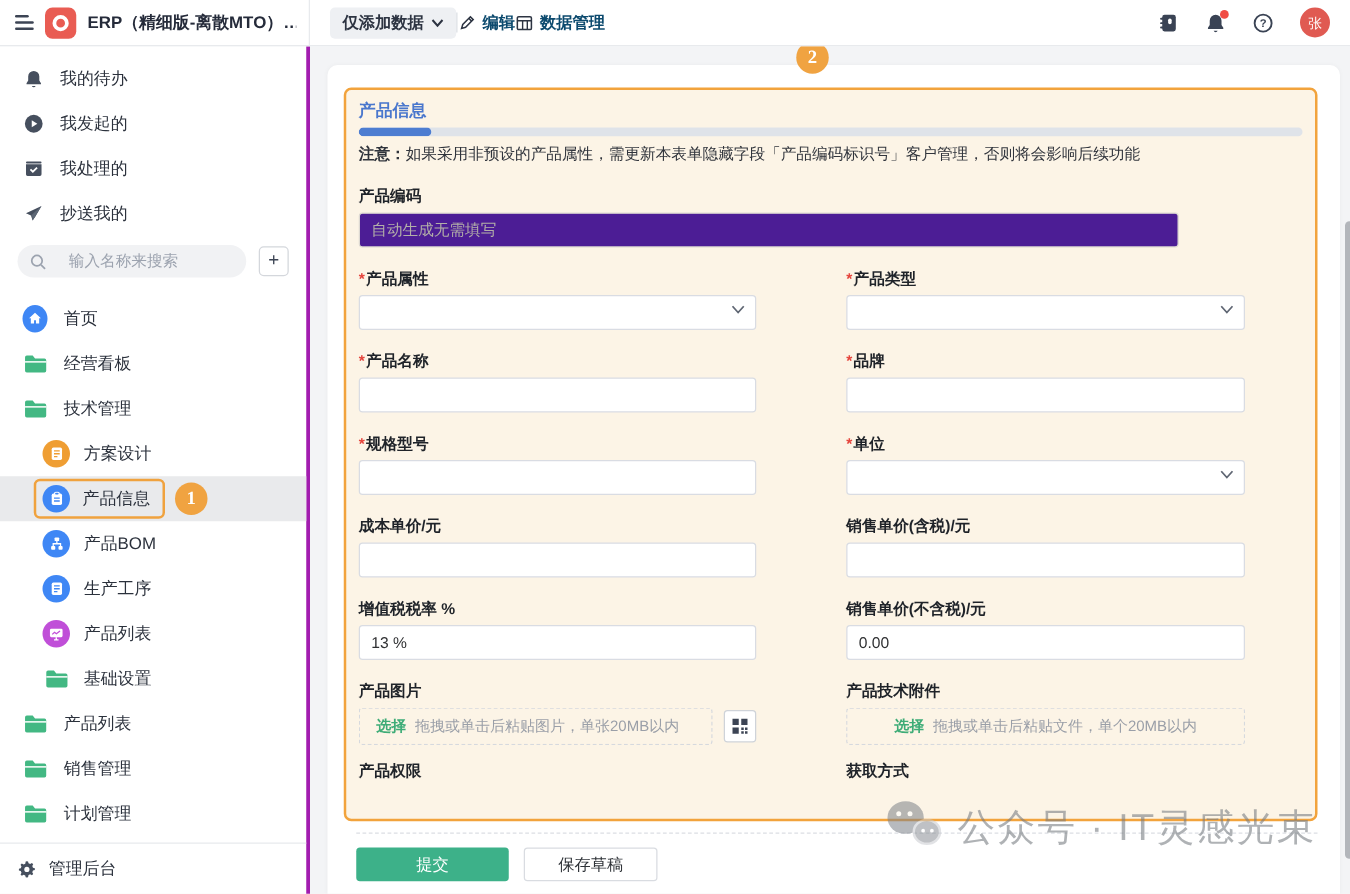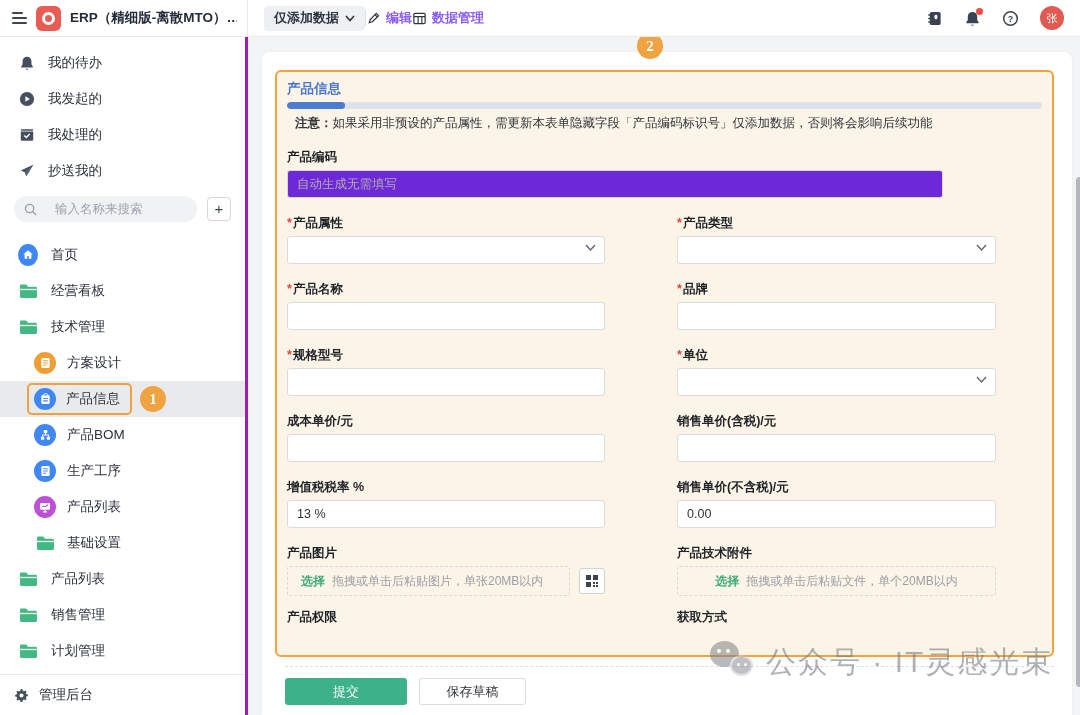"编辑" .tbtn { color: #8b5cf6 -> #0c4a6e }
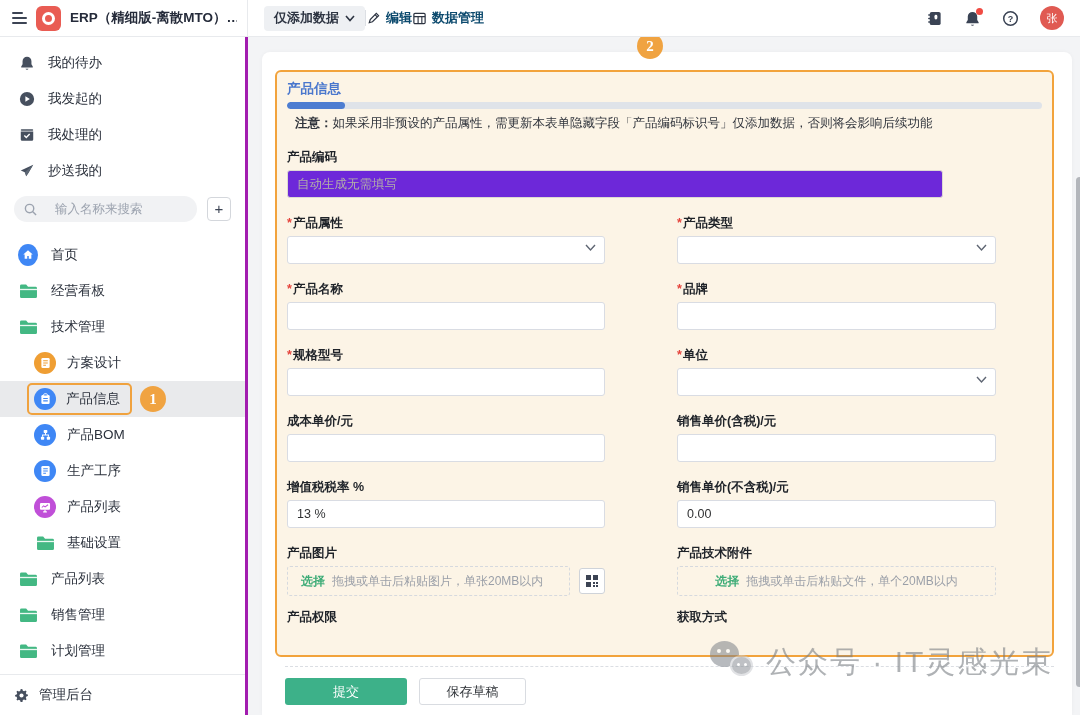"注意：" .notice b { margin-left: 8px -> none }
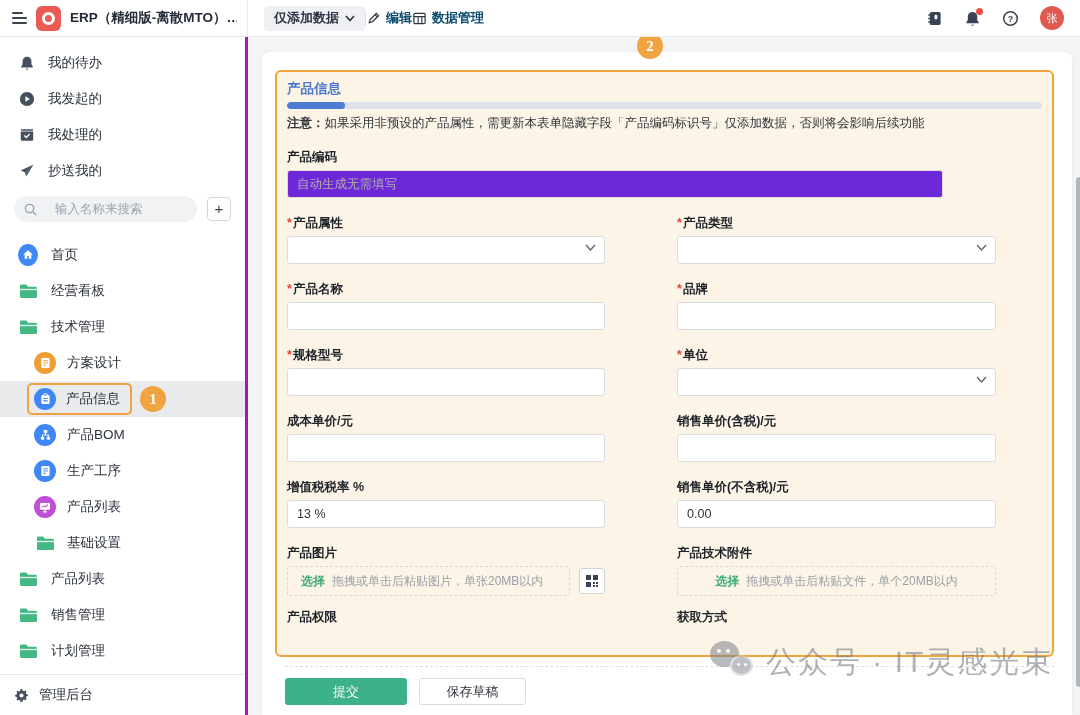"如果采用非预设的产品属性，需更新本表单隐藏字段「产品编码标识号」仅添加数据，否则" span { text: 仅添加数据 -> 客户管理 }
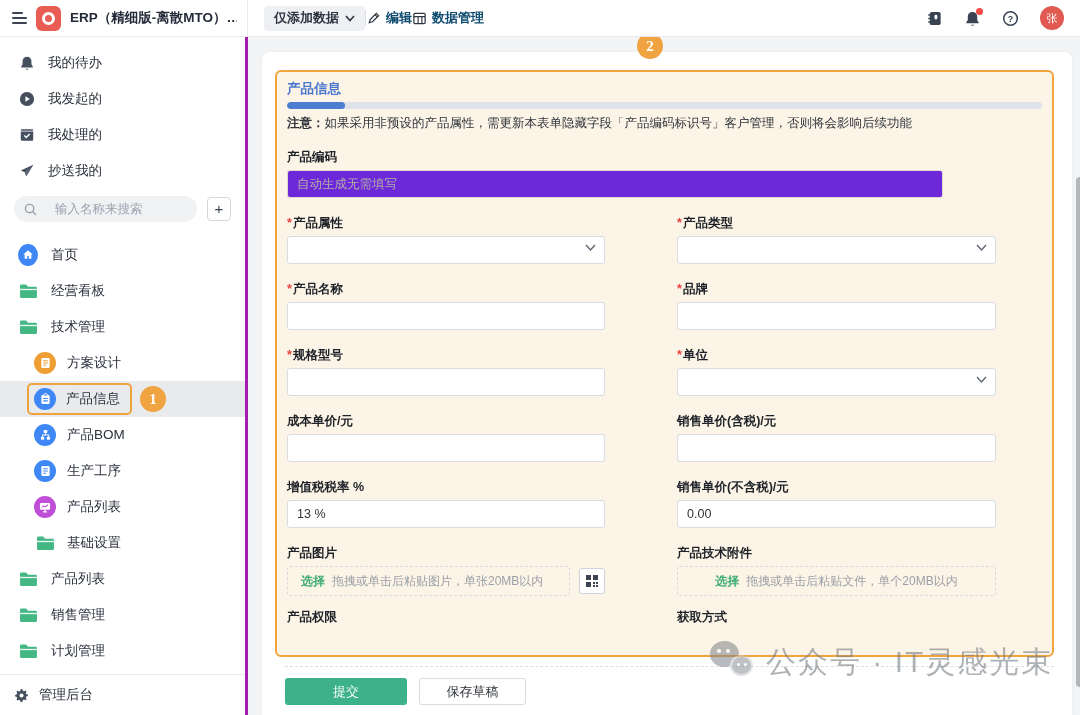"自动生成无需填写" .tin.disabled { background: #6d28d9 -> #4c1d95 }
